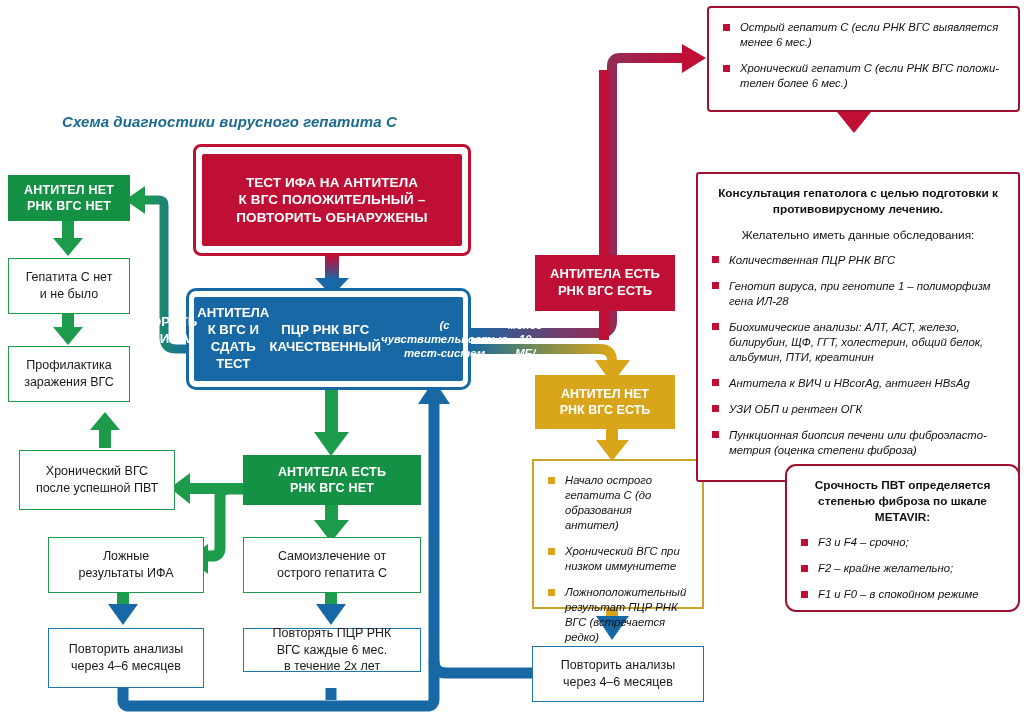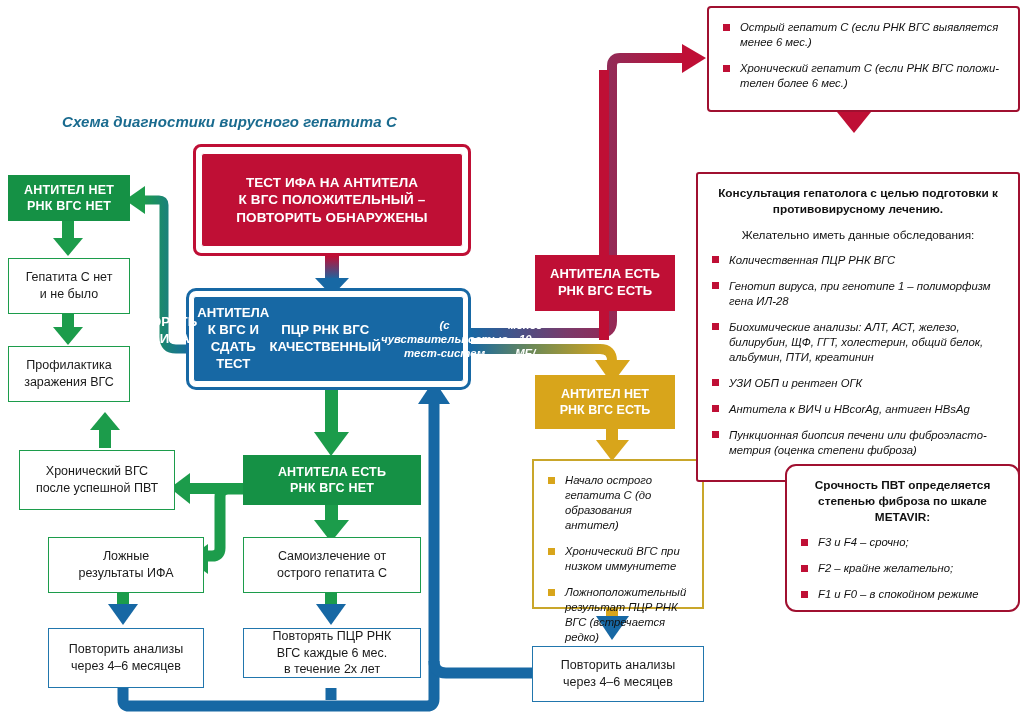"УЗИ ОБП и рентген ОГК" li { order: before "Антитела к ВИЧ и HBcorAg," -> after "Антитела к ВИЧ и HBcorAg," }
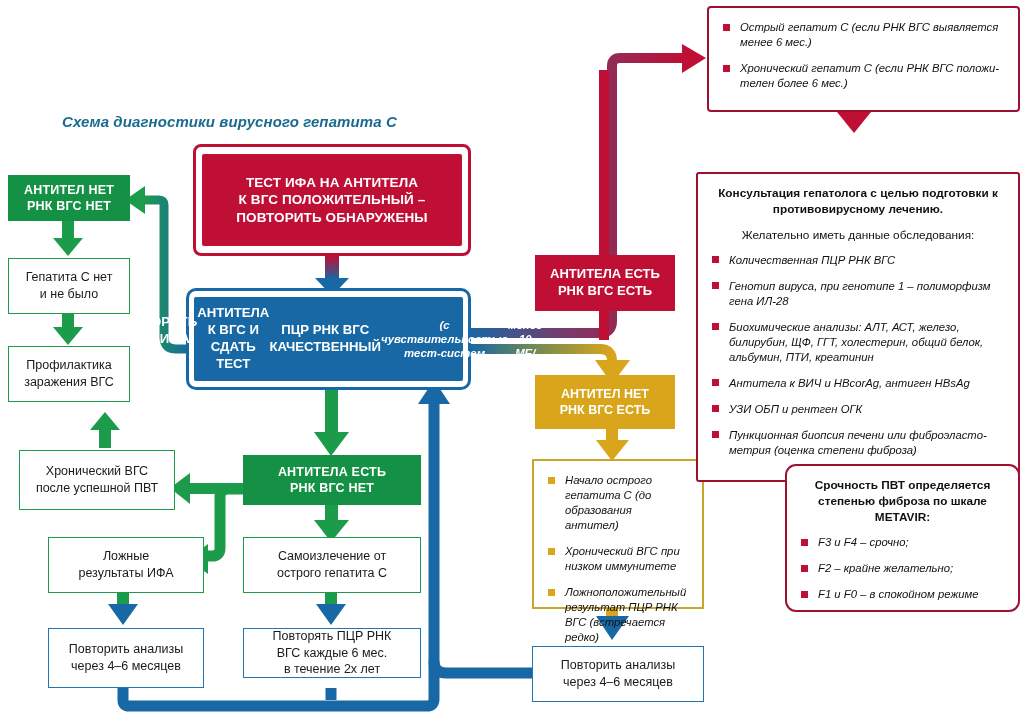"Повторять ПЦР РНК" div.box { height: 50px -> 44px }
